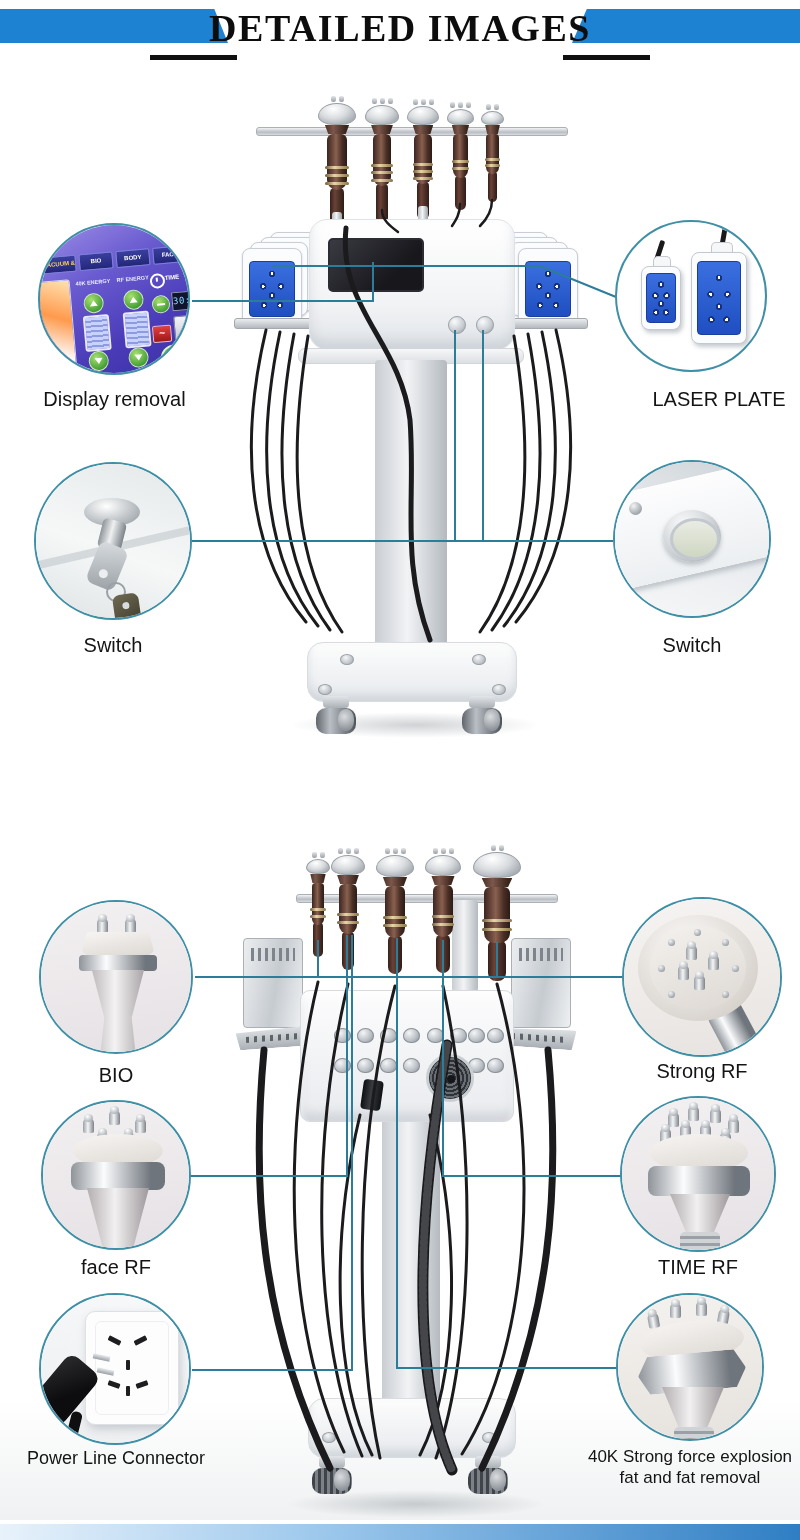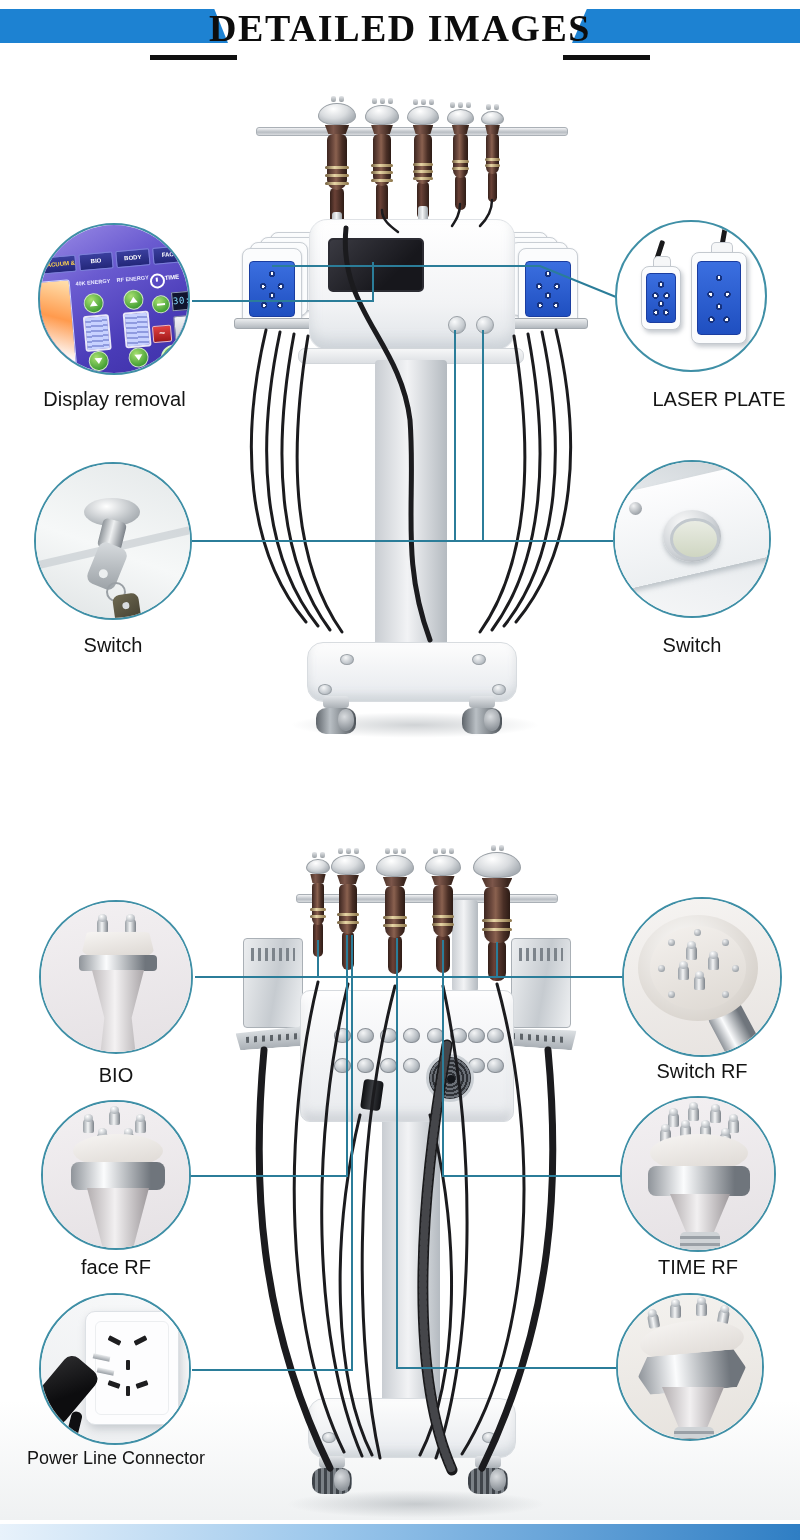"Switch RF" div.label { text: Switch -> Strong }
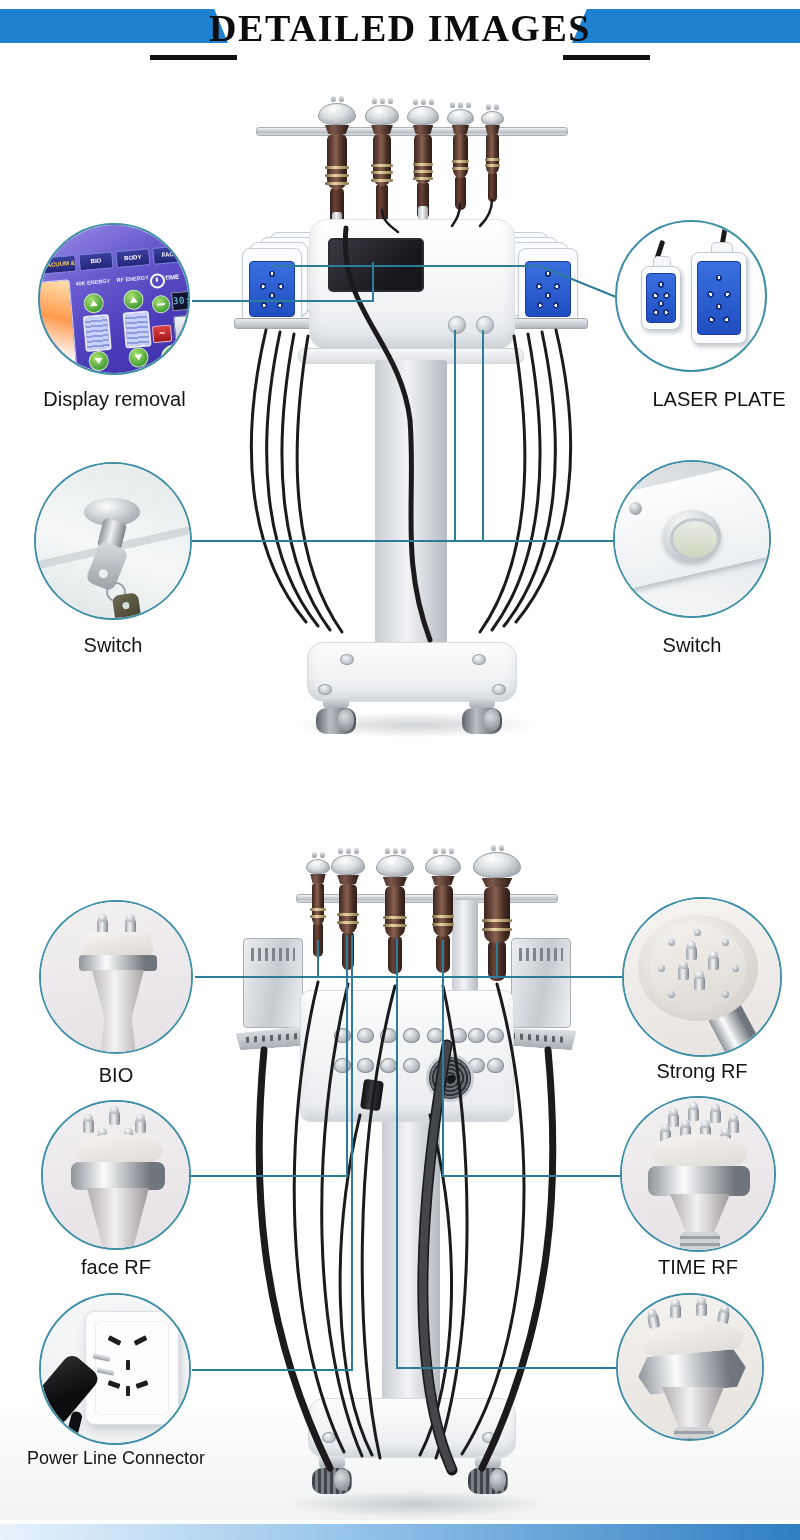"40K Strong force explosion" div.label { html: none -> <div> <div>40K Strong force explosion</div> <div>fat and fat removal</div> </div> }
